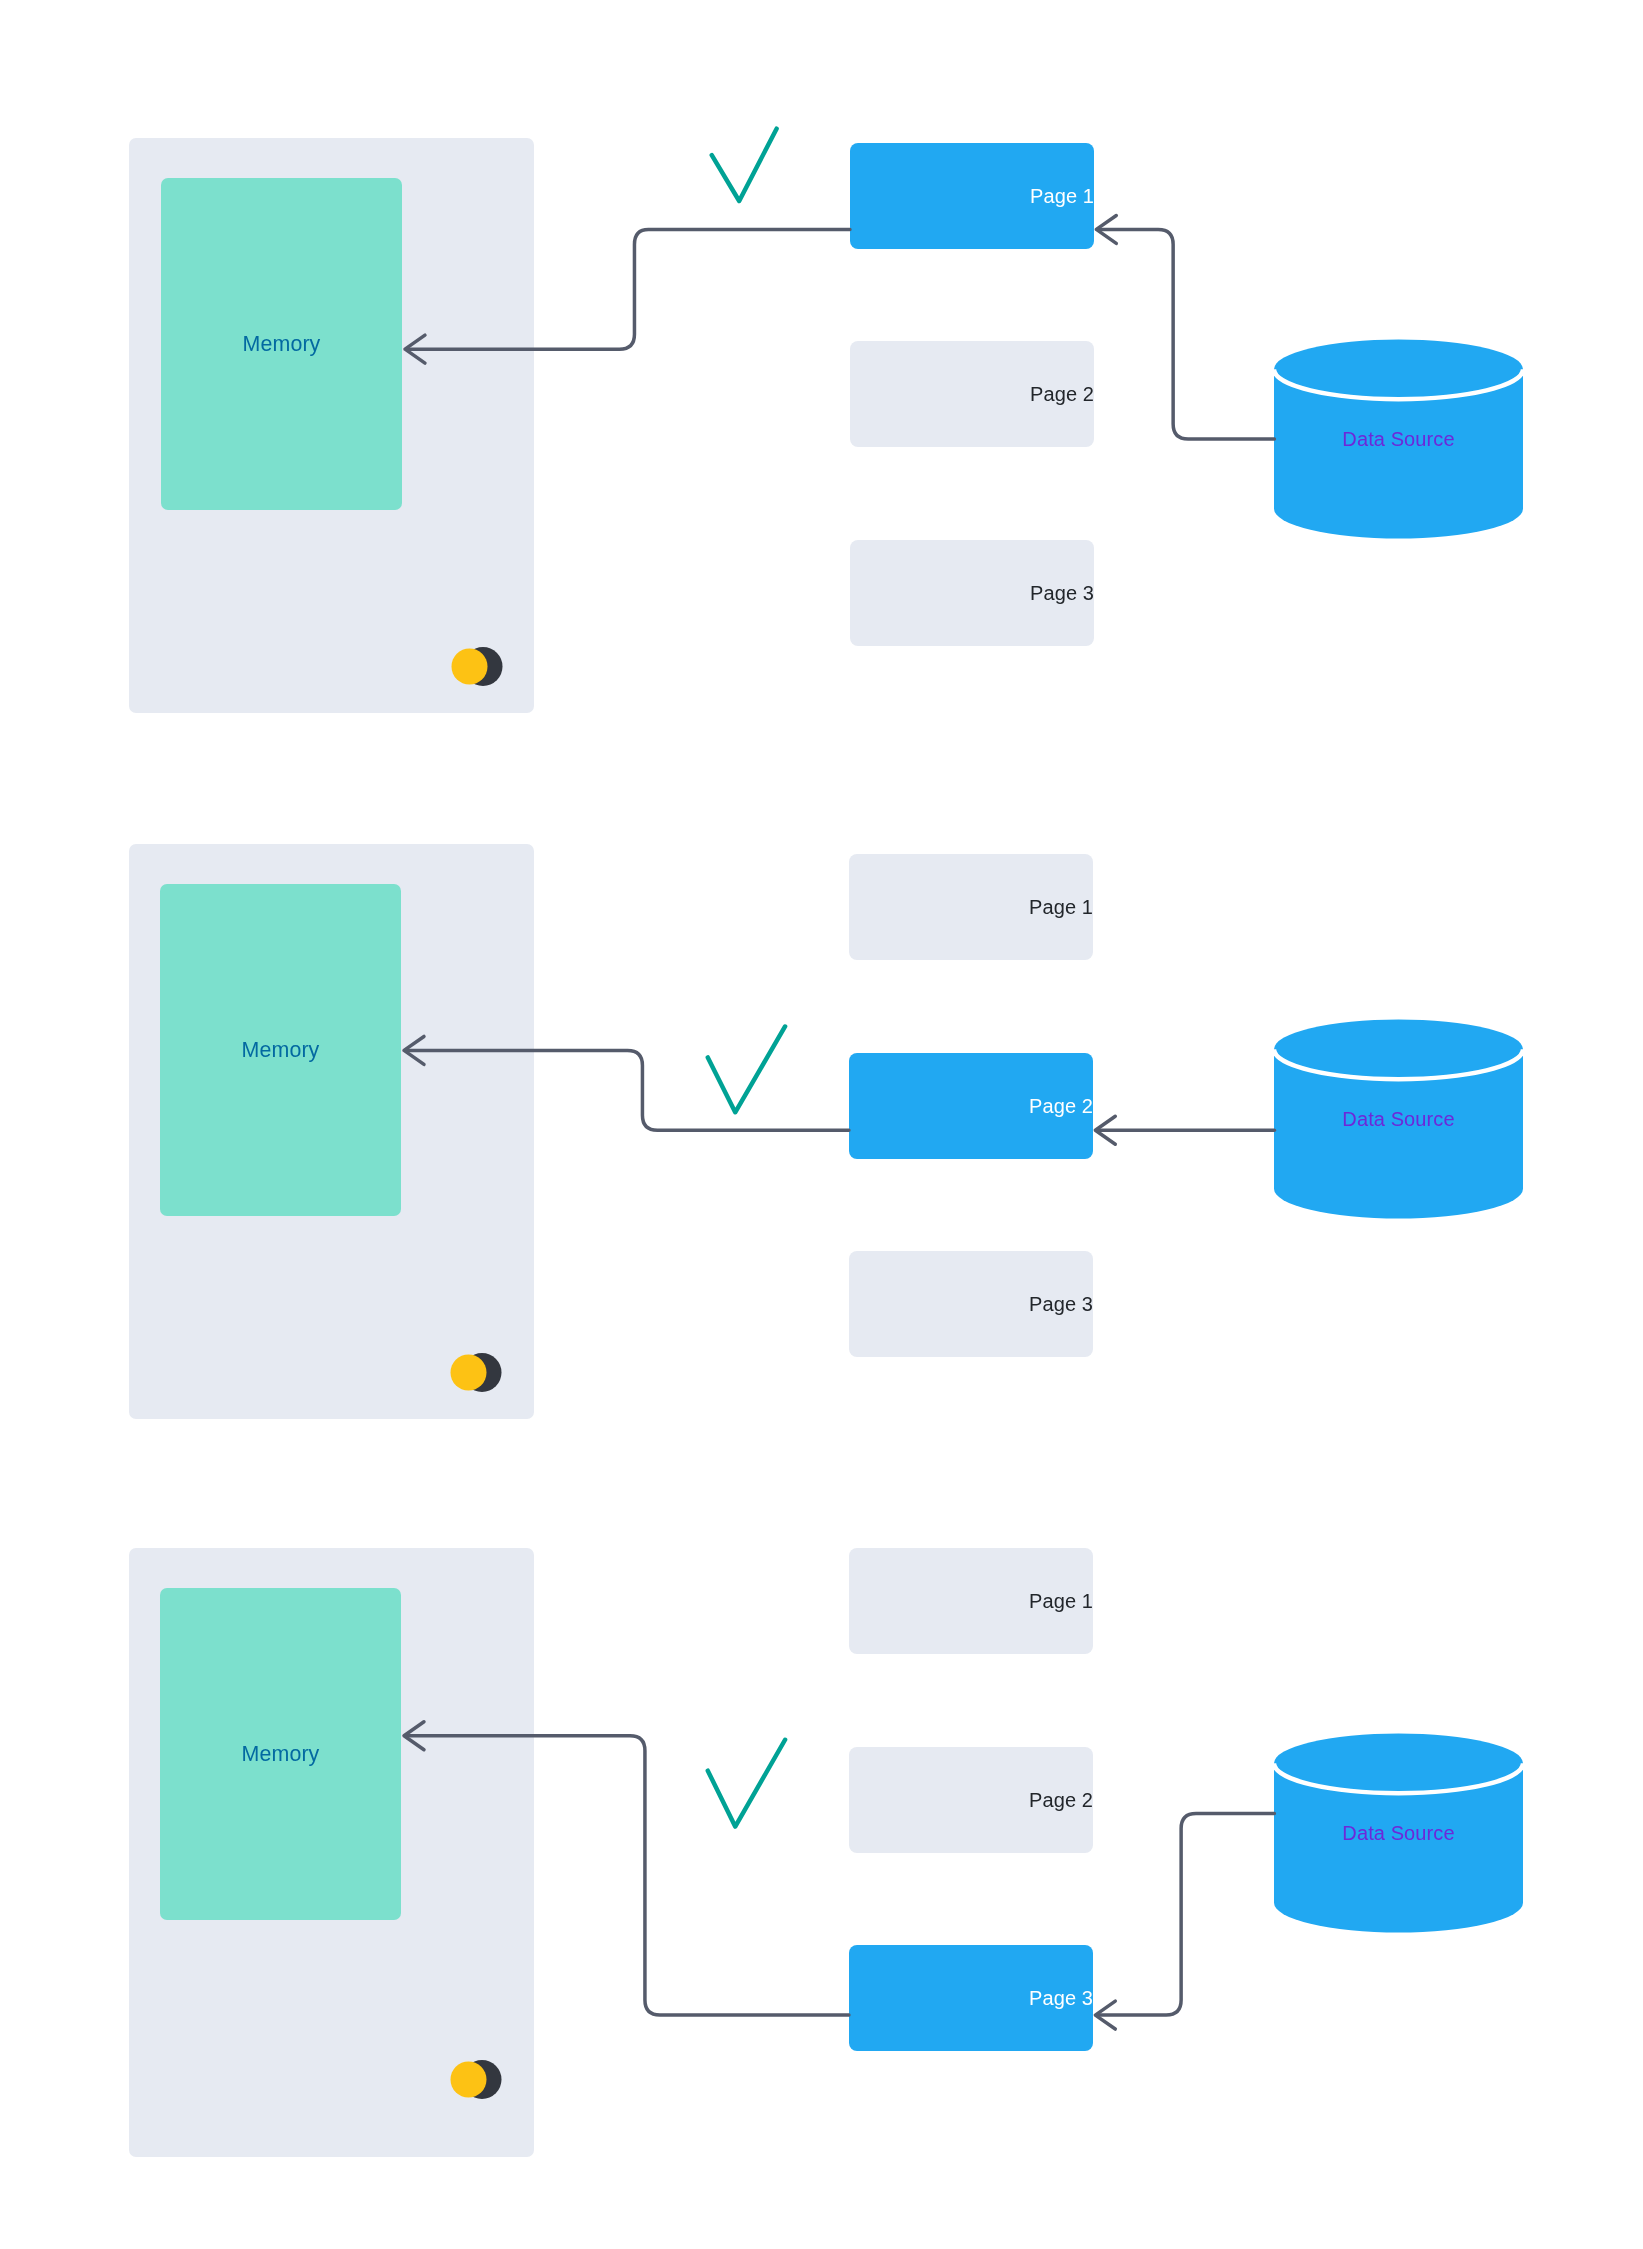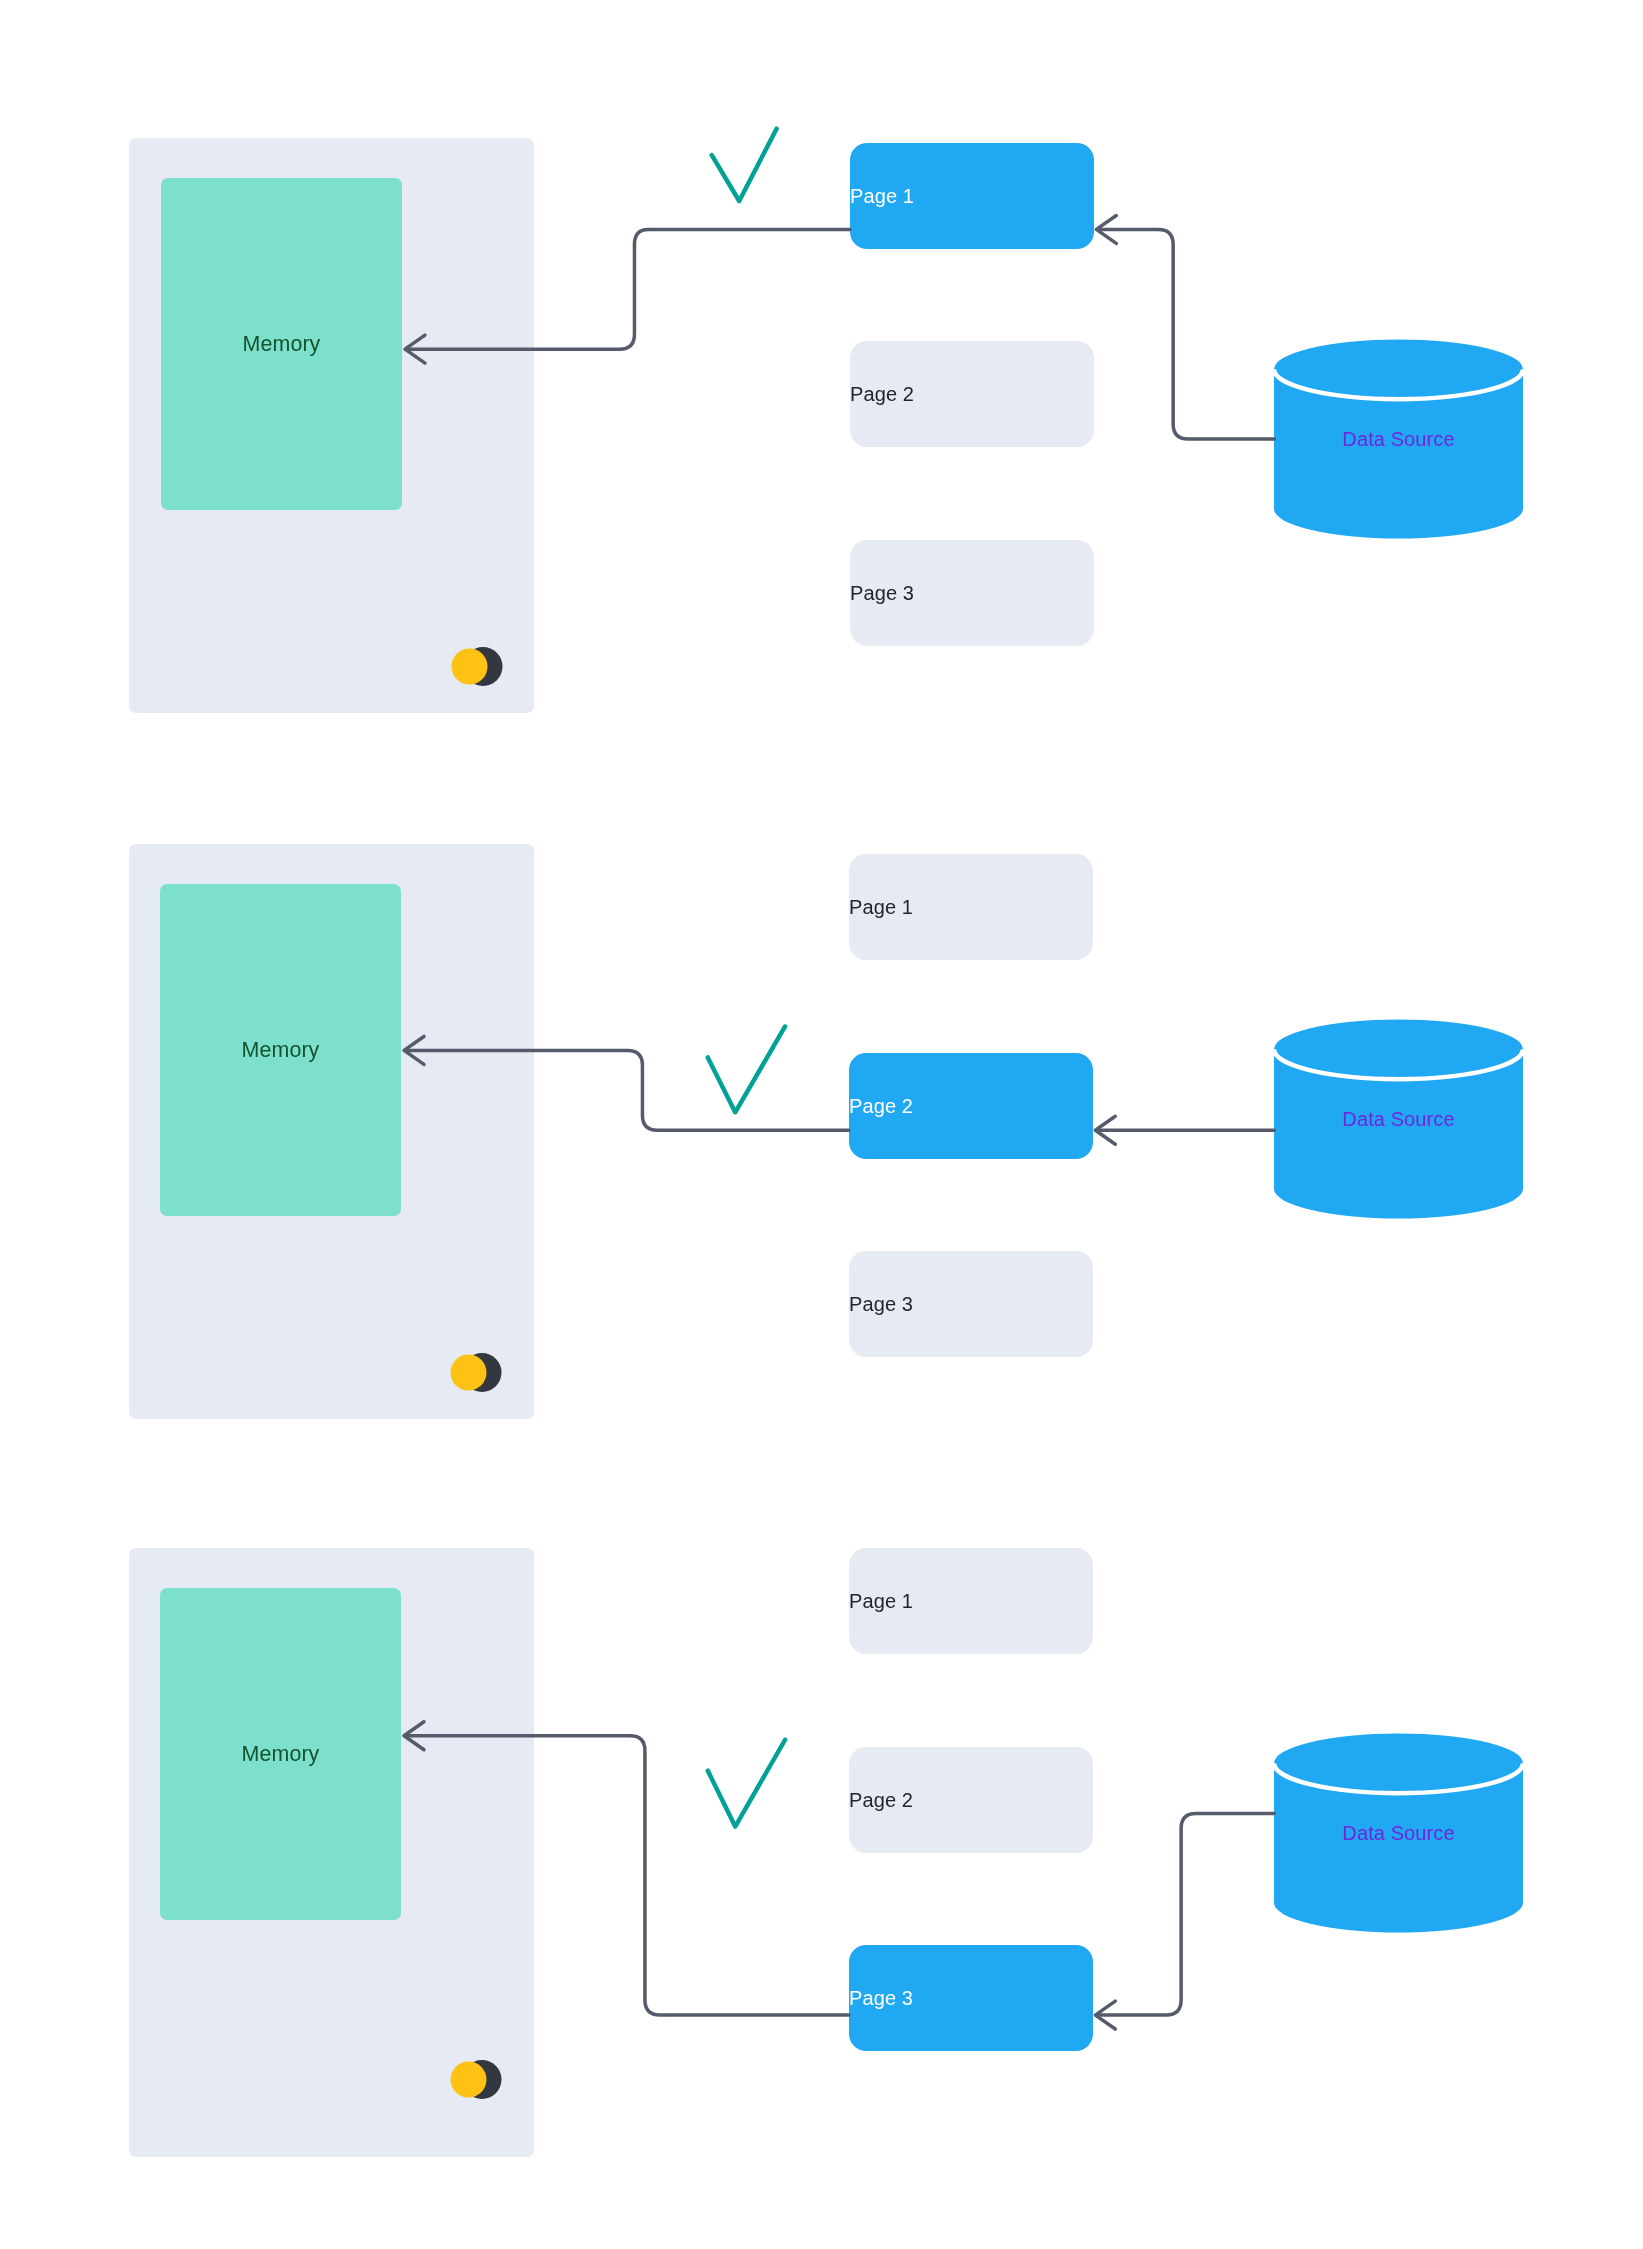"Page 1" .page-box { border-radius: 17px -> 8px; justify-content: flex-start -> flex-end }
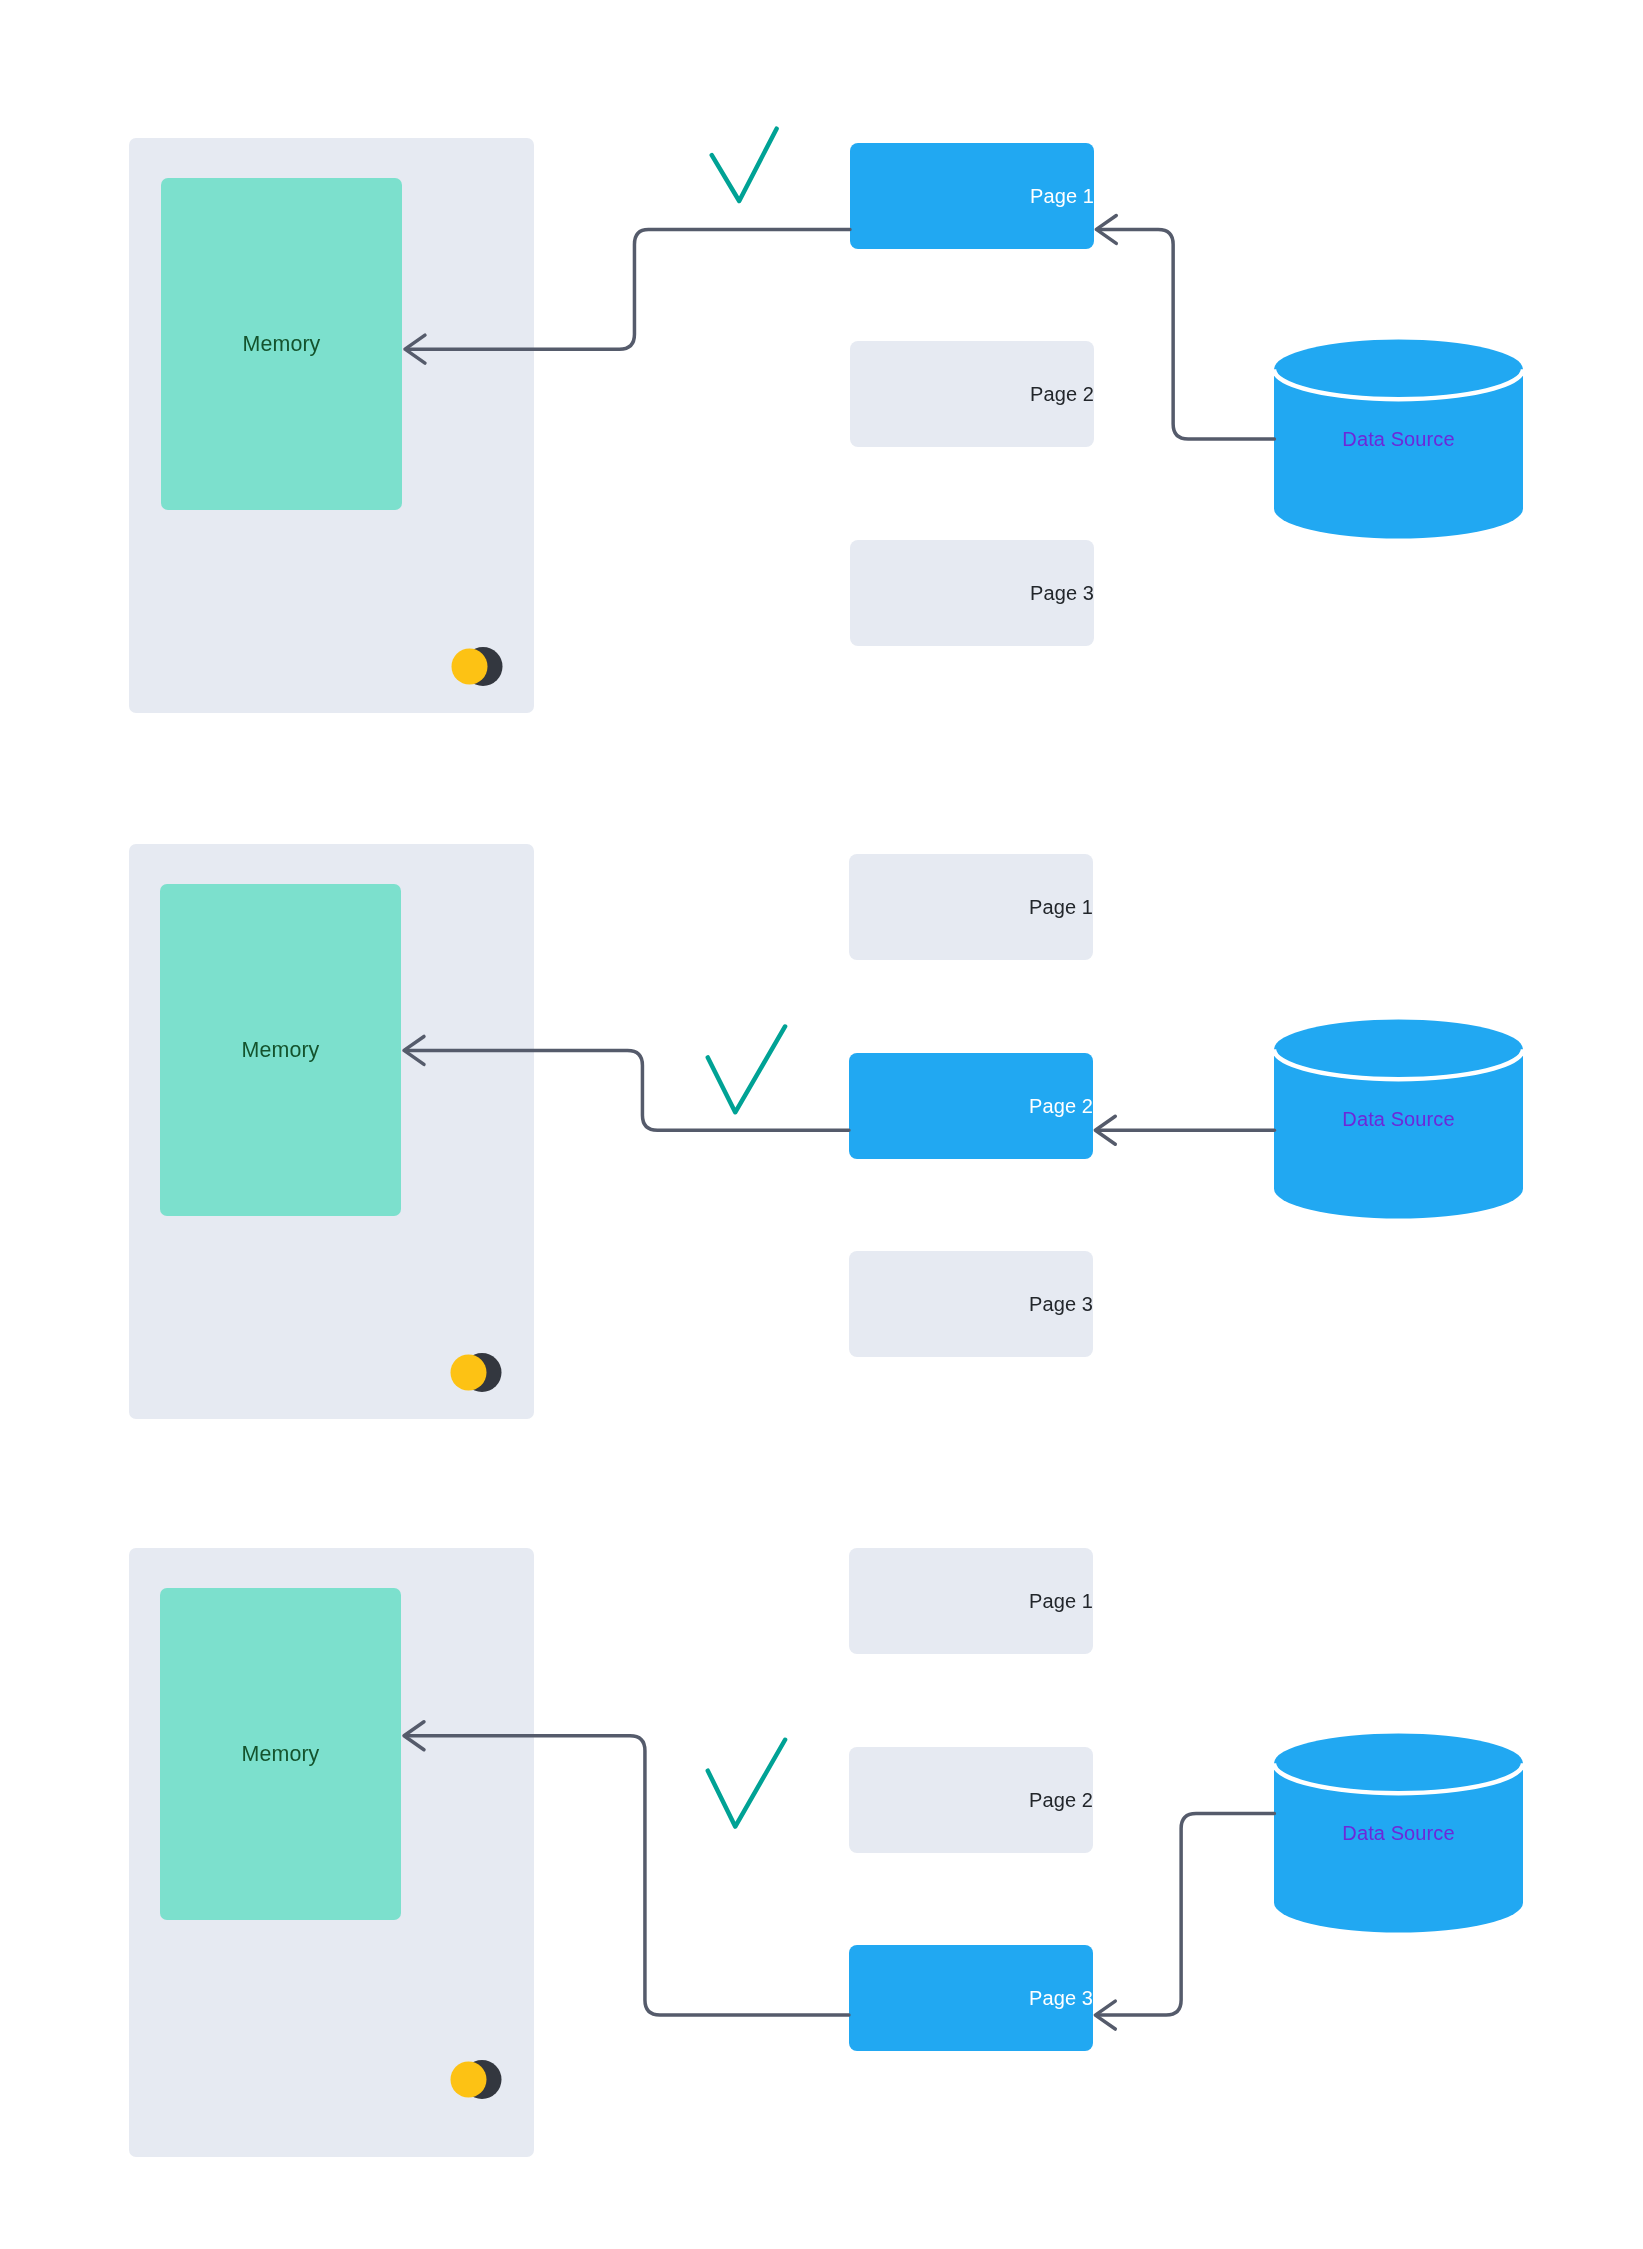"Memory" .mem-label { color: #14532d -> #0369a1 }
